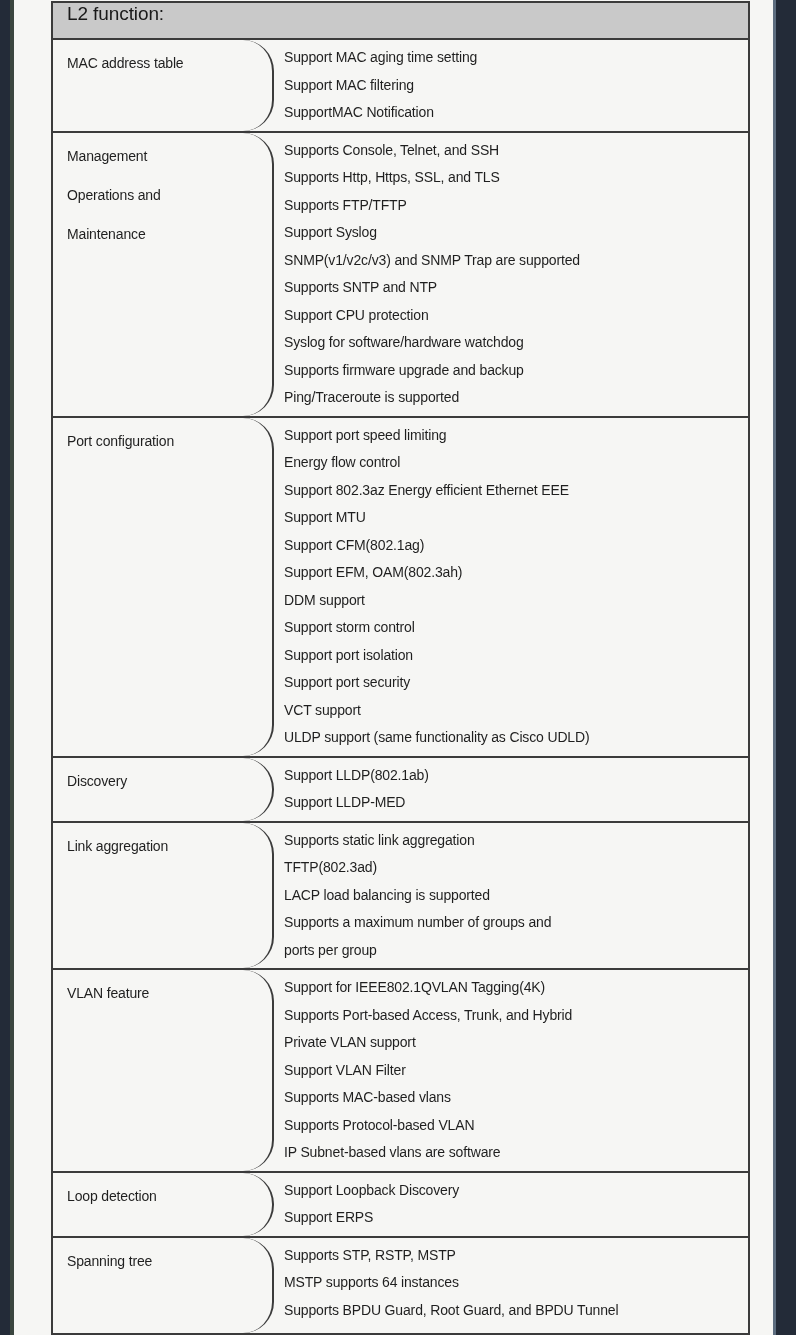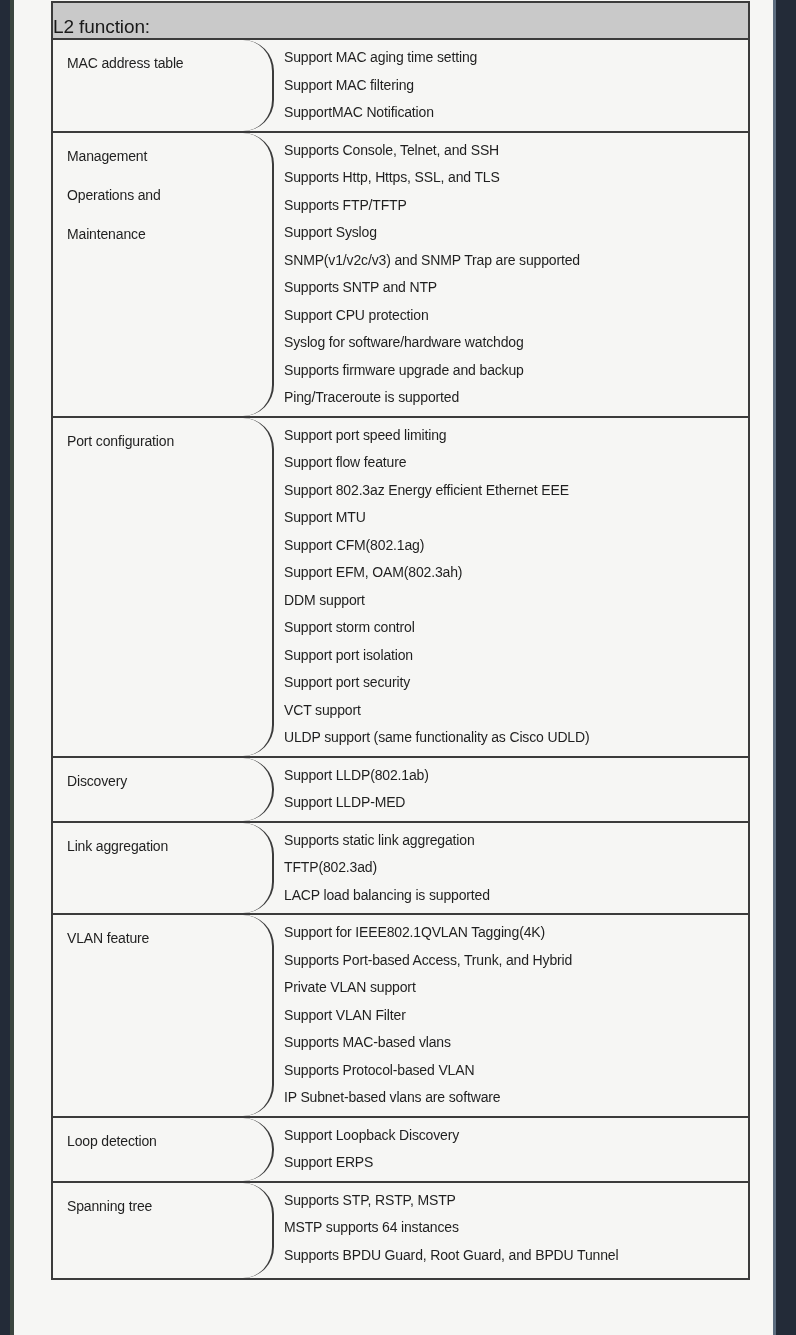"L2 function:" .table-header { align-items: flex-end -> flex-start; padding-left: none -> 14px }
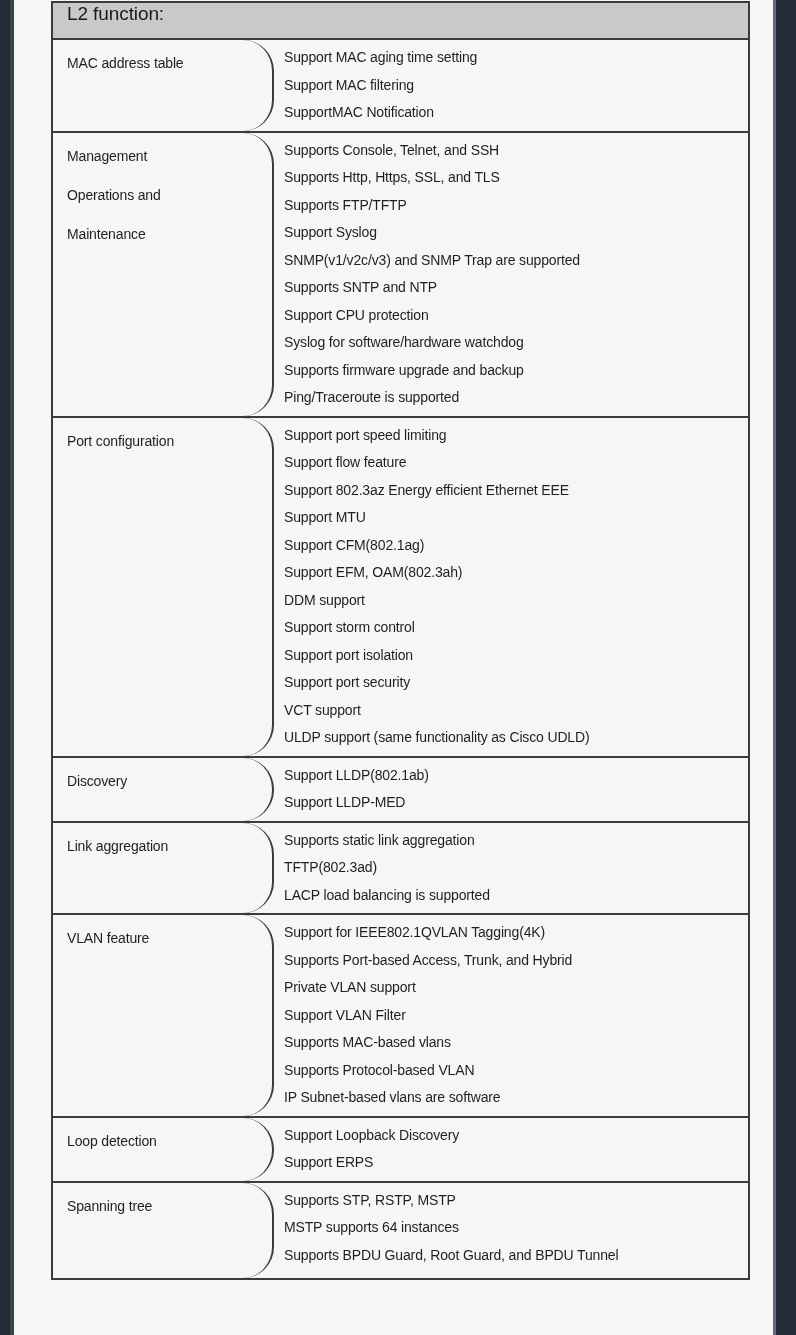"Support flow feature" div.spec-line { text: Support flow feature -> Energy flow control }
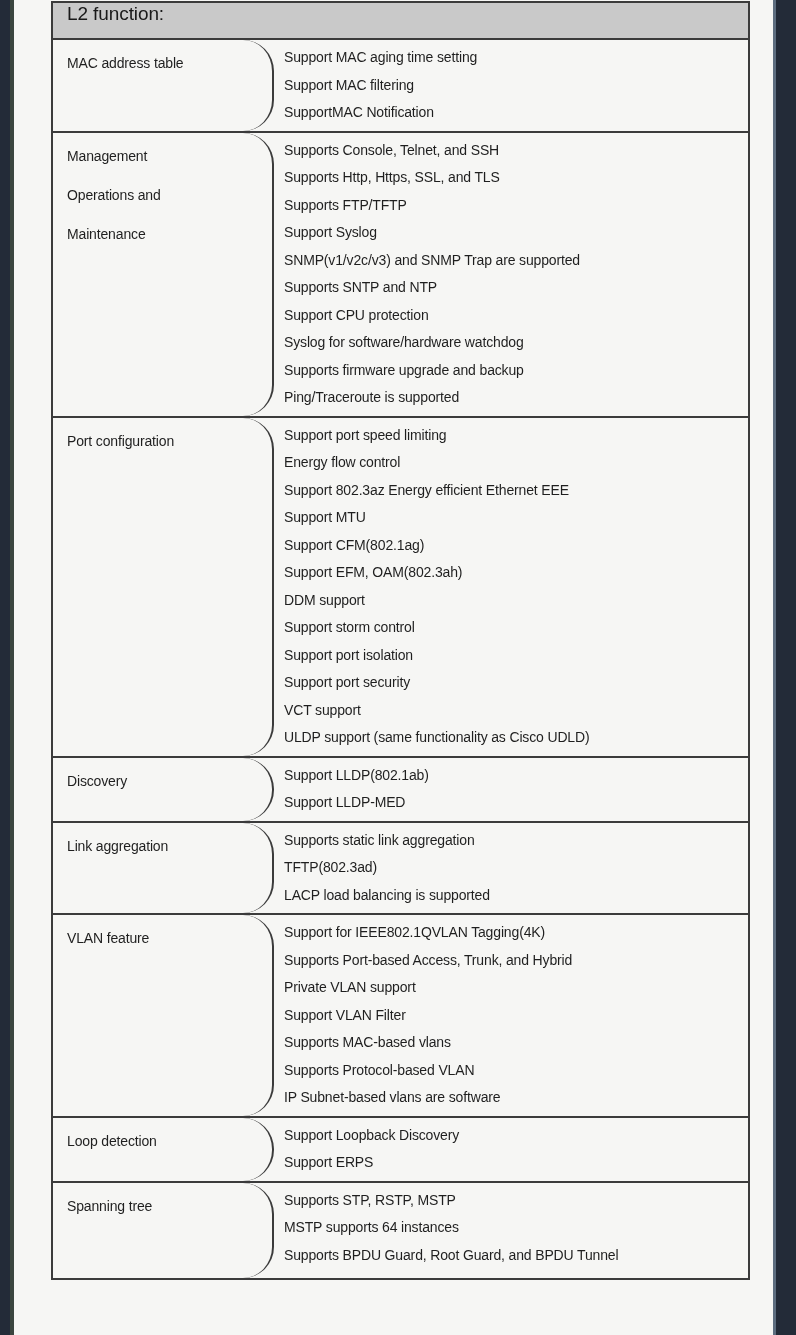"Supports a maximum number of" div.spec-line { html: none -> <div>Supports a maximum number of groups and ports per group</div> }
